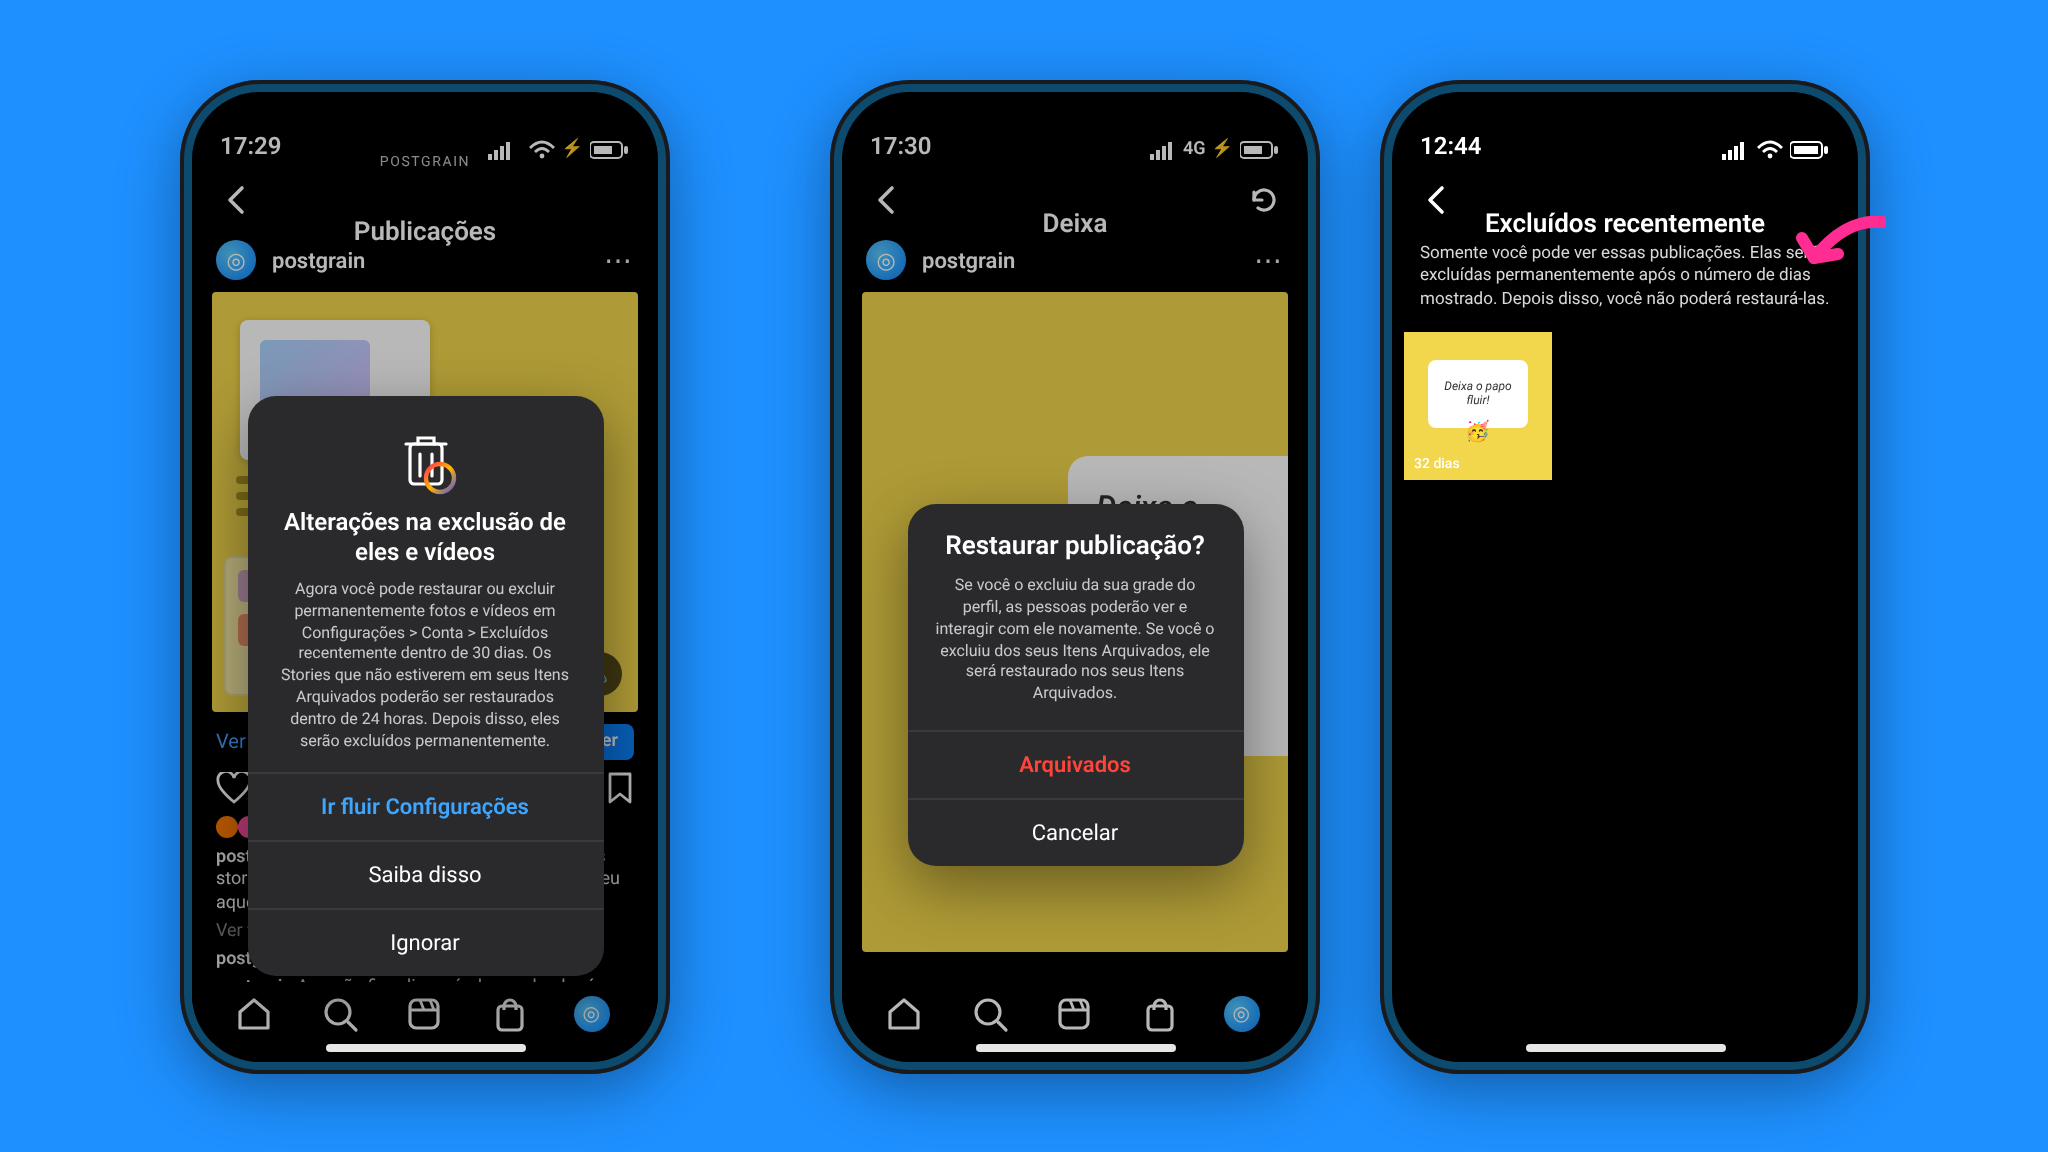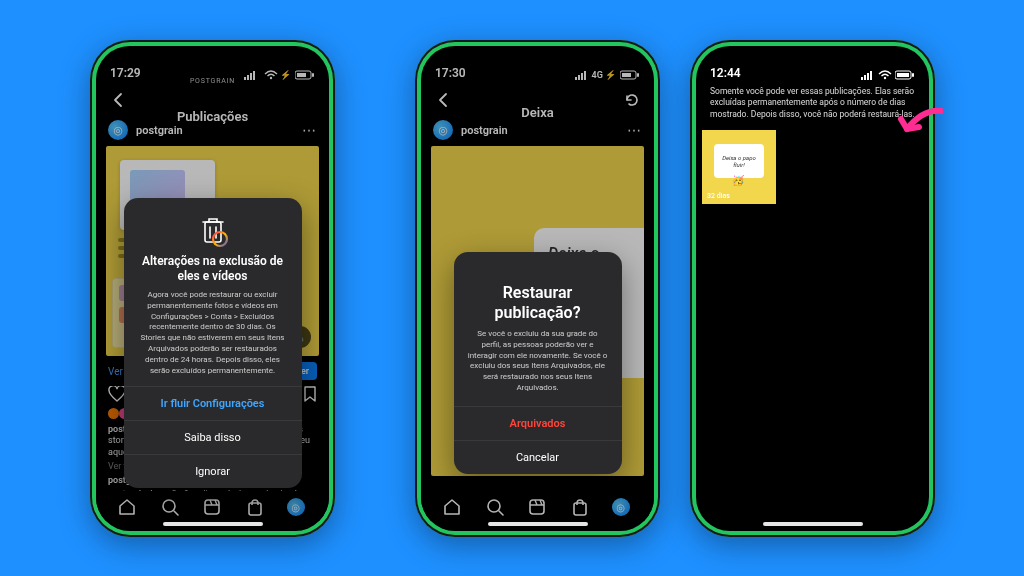"17:29" .phone { background: #22c55e -> #0c4a6e }
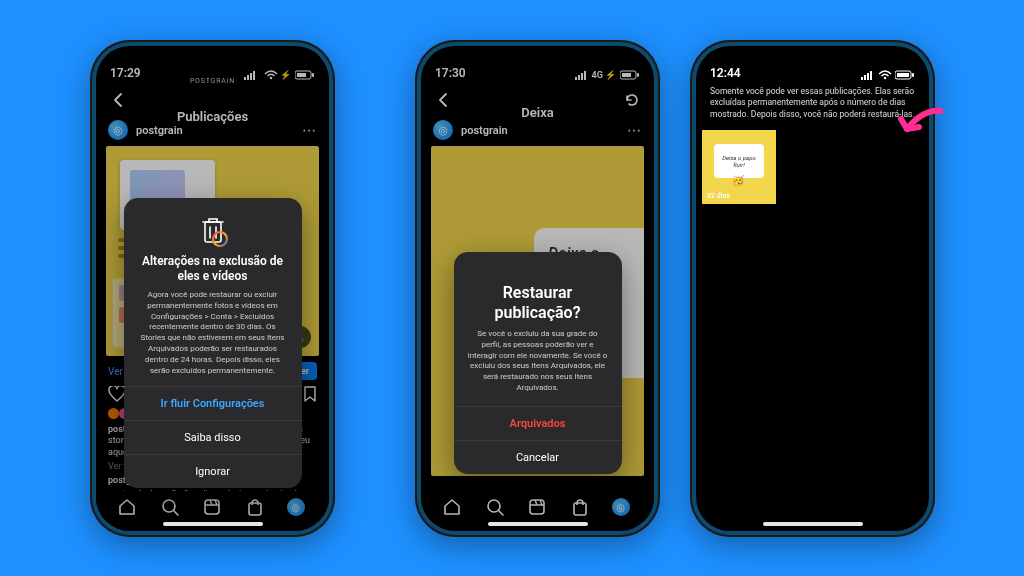"Excluídos recentemente" div.nav-head { html: none -> <div> <div> <svg> <path></path> </svg> </div> <div> <div>Excluídos recentemente</div> </div> <div></div> </div> }
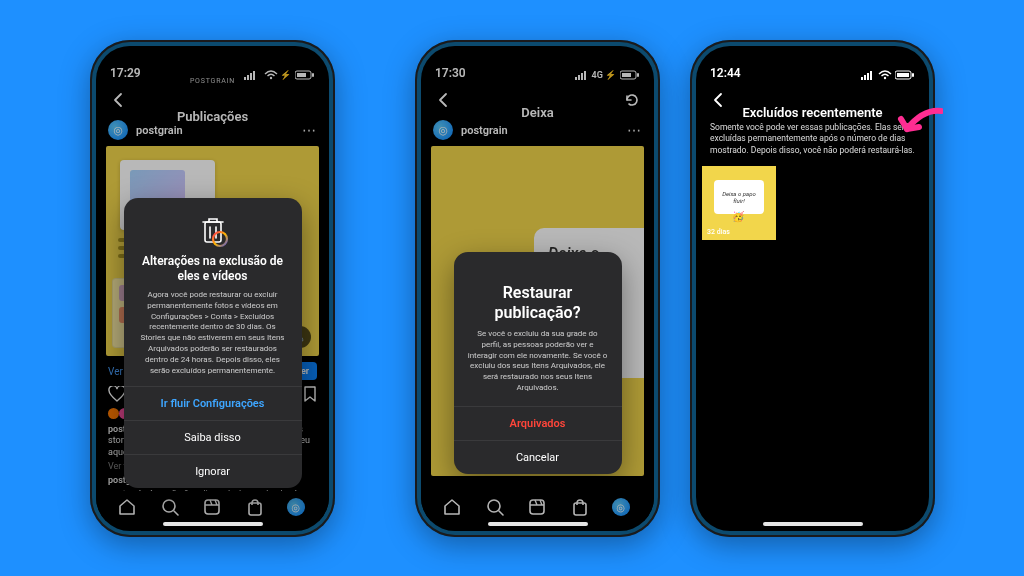"Restaurar publicação?" .p2 .modal .m-title { font-size: 16px -> 13px; padding-top: 31px -> 14px }
